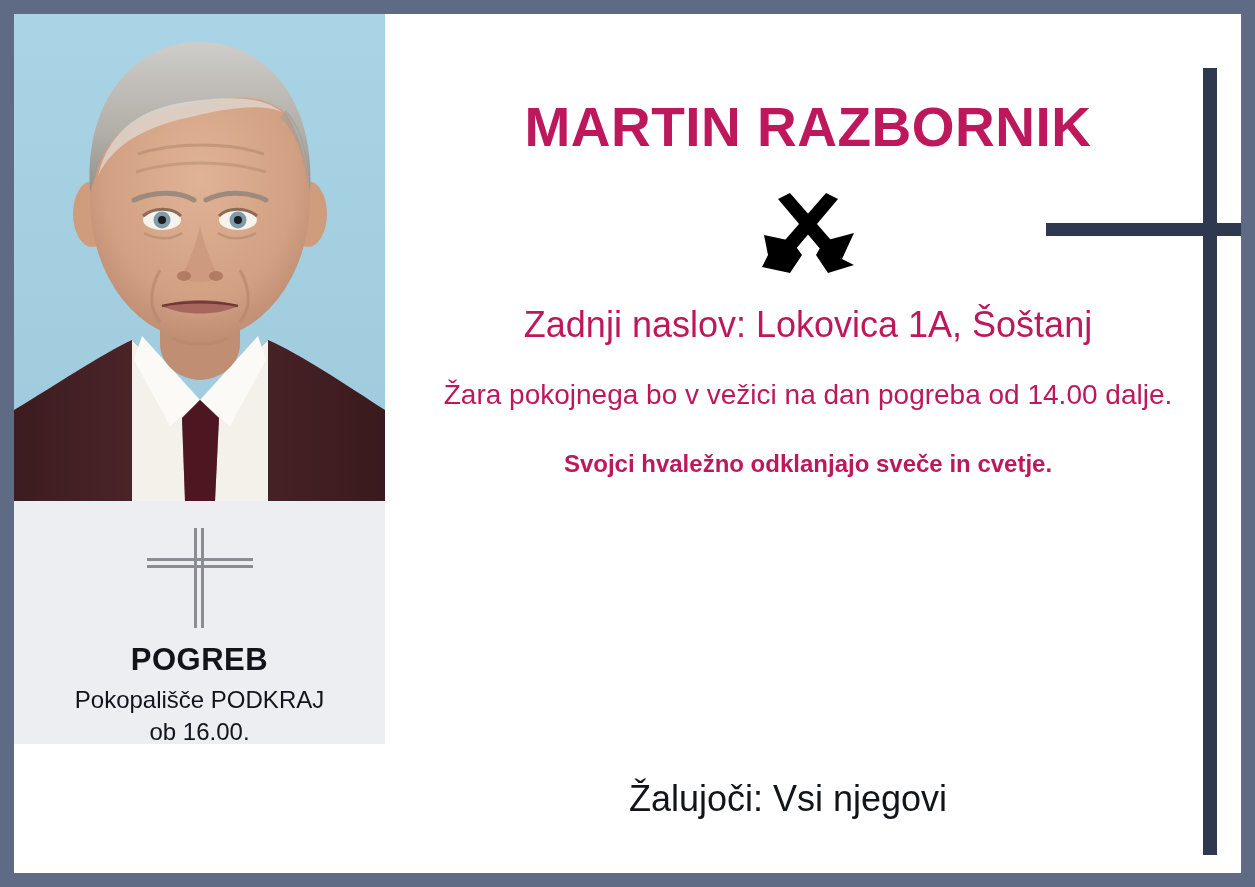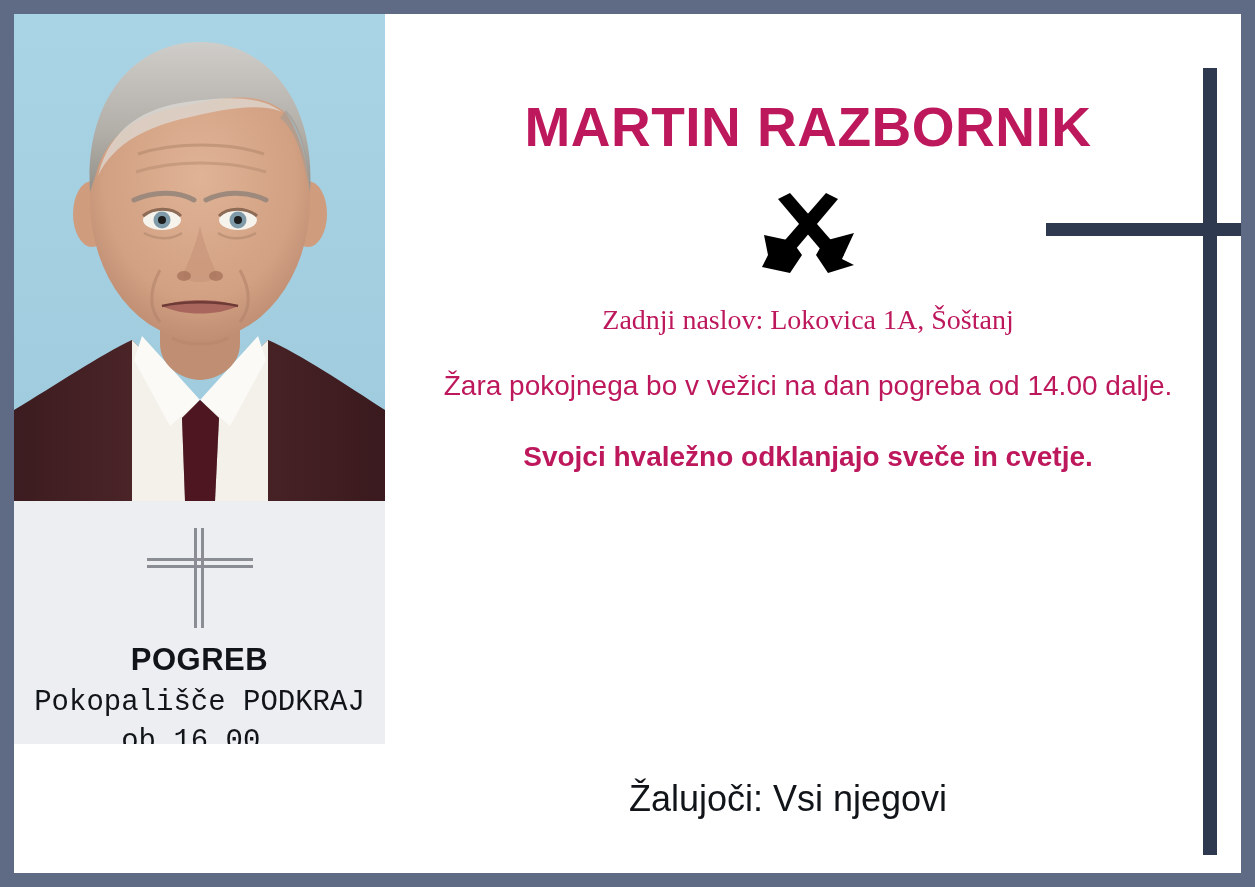"Zadnji naslov: Lokovica 1A, Šoštanj" .addr-line { font-family: Liberation Serif, serif -> none; font-size: 28px -> 36px }
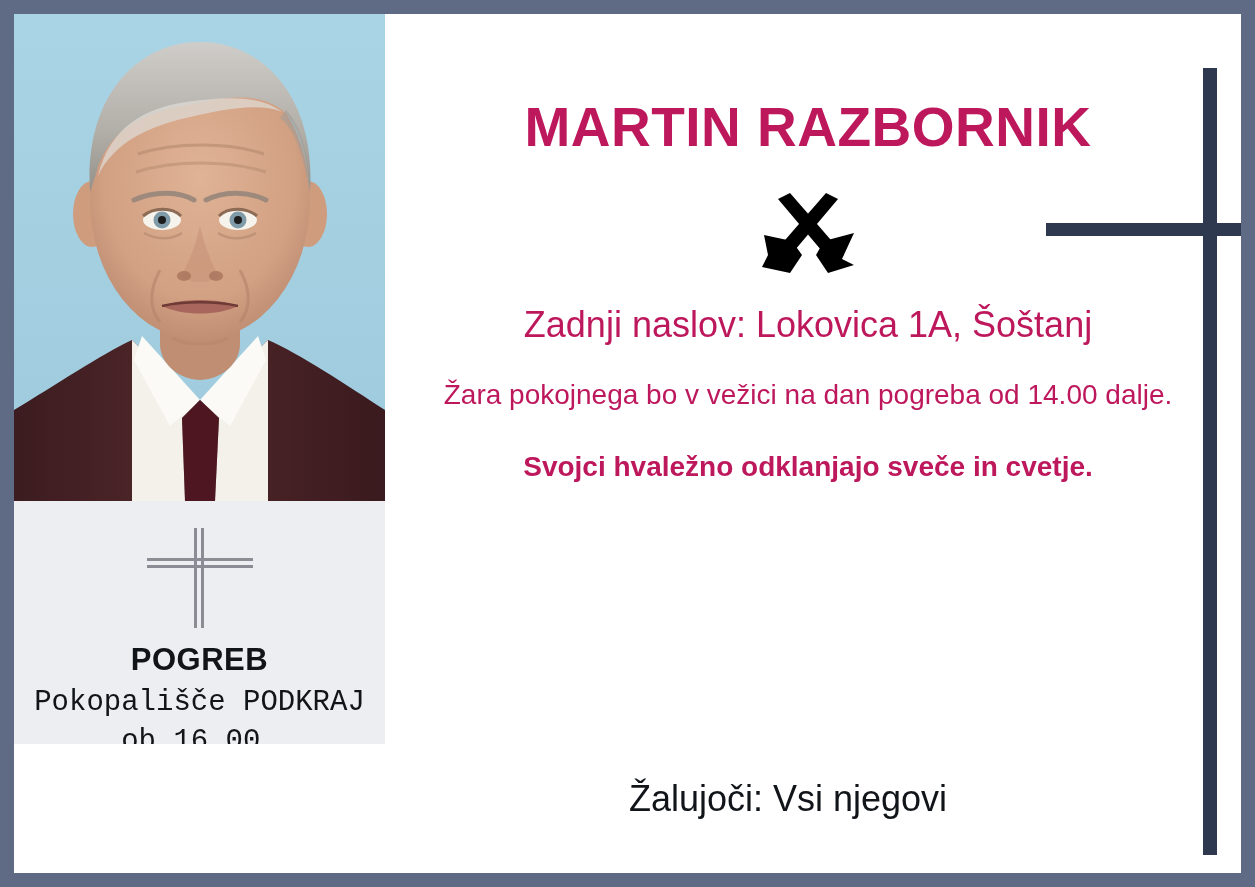"Svojci hvaležno odklanjajo sveče in" .refuse-line { font-size: 28px -> 24px }
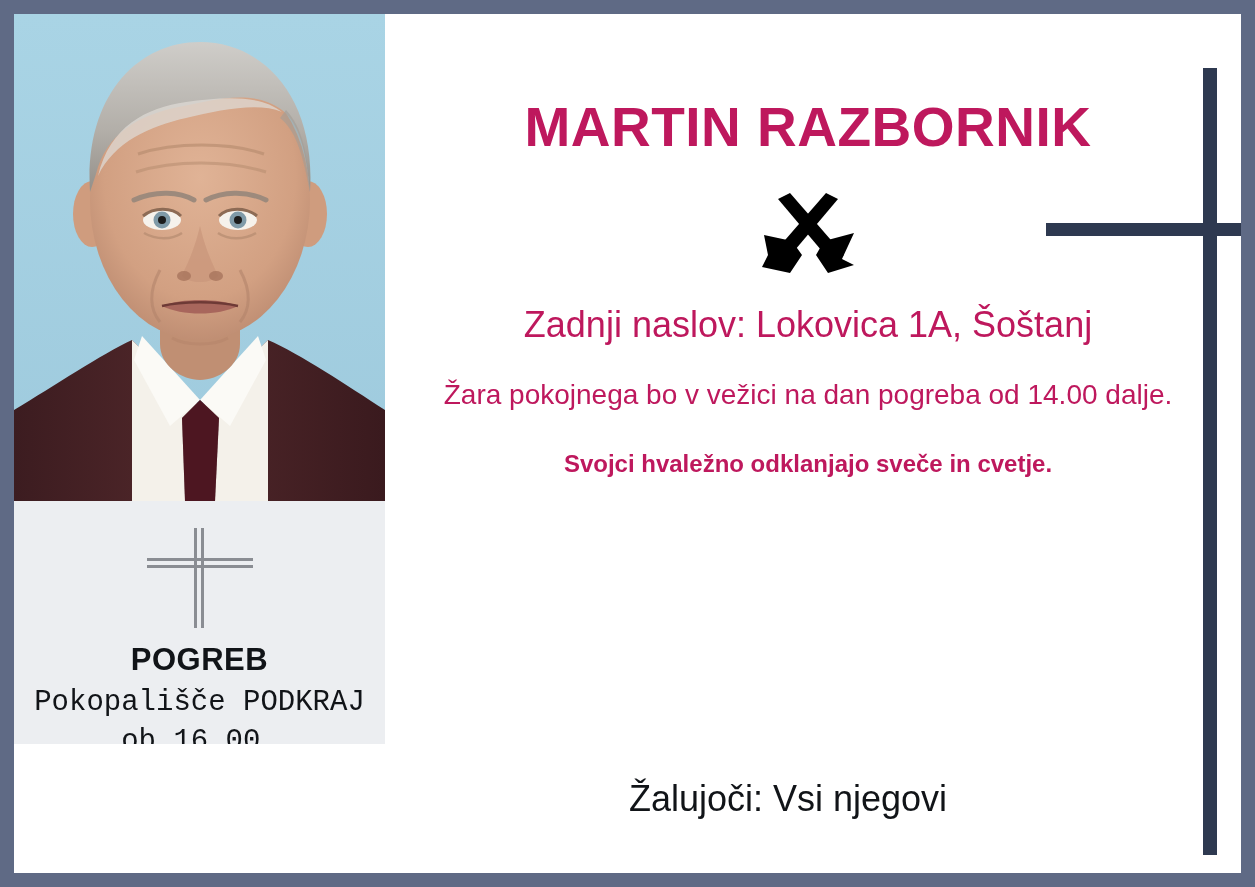"Pokopališče PODKRAJ" .funeral-line { font-family: Liberation Mono, monospace -> none; font-size: 29px -> 24px }
